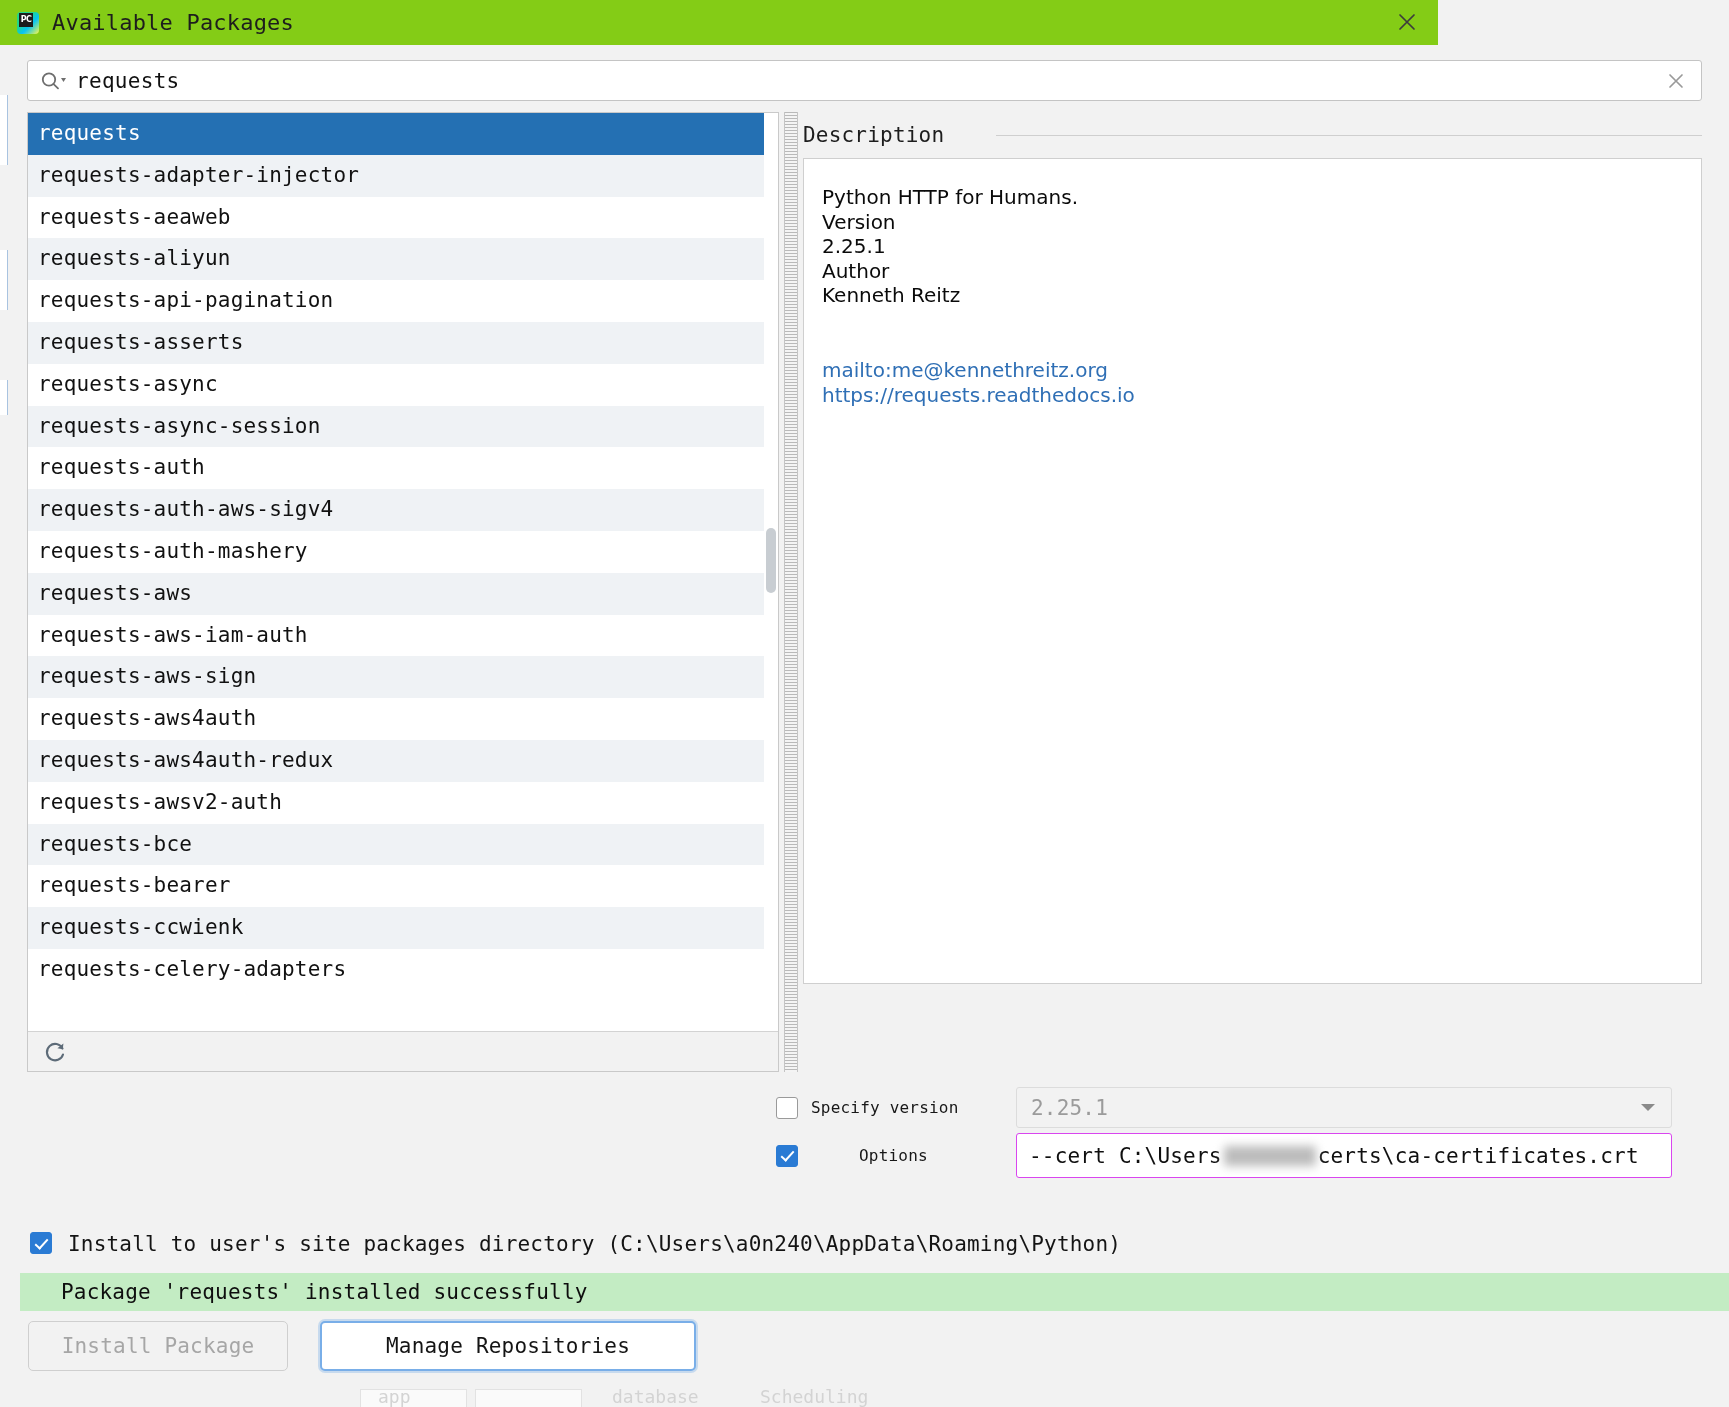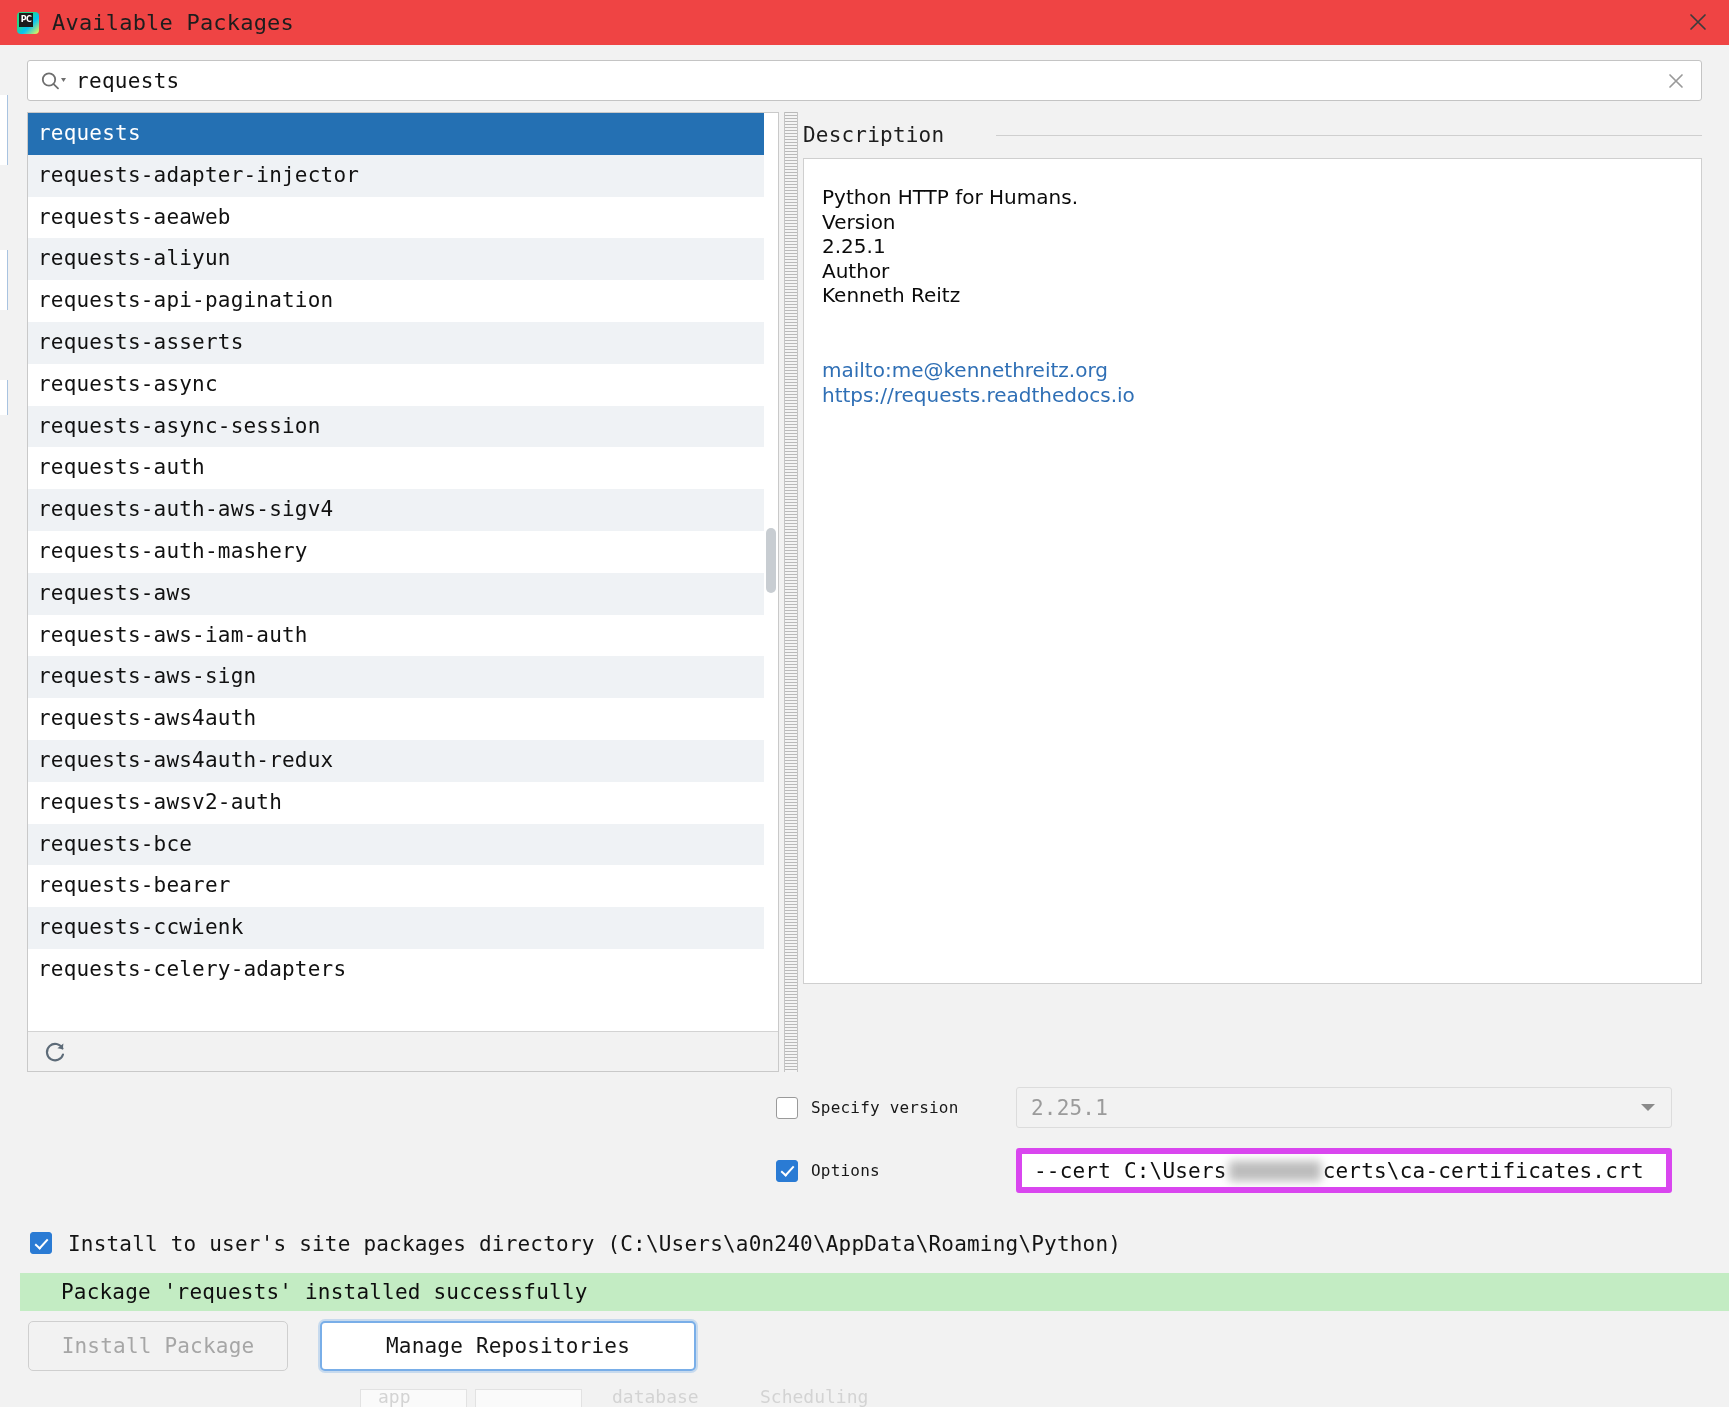"Available Packages" #titlebar { background: #ef4444 -> #84cc16; width: 1729px -> 1438px }
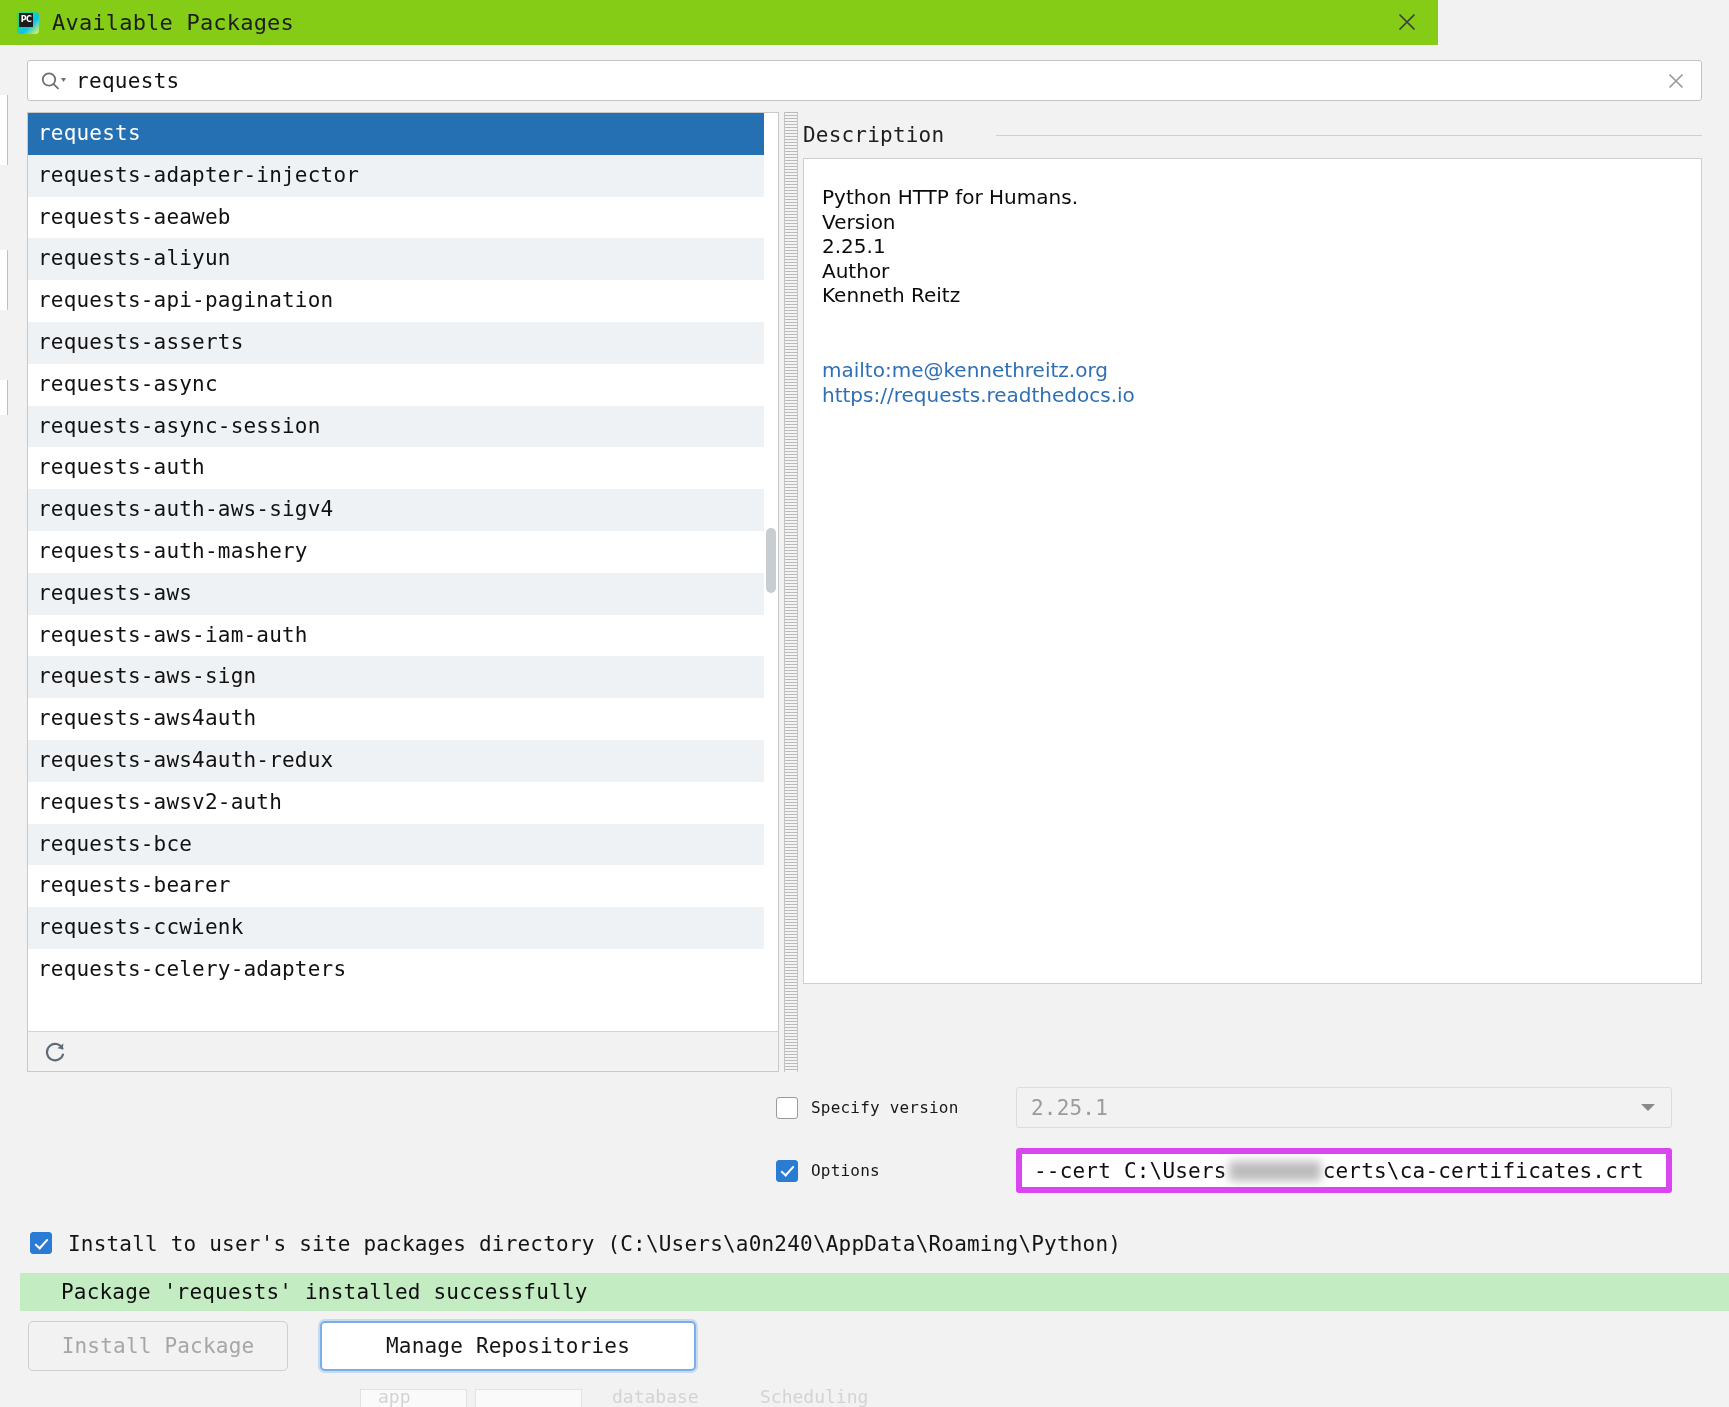"Options" #row-options { gap: none -> 48px; top: 63px -> 48px }
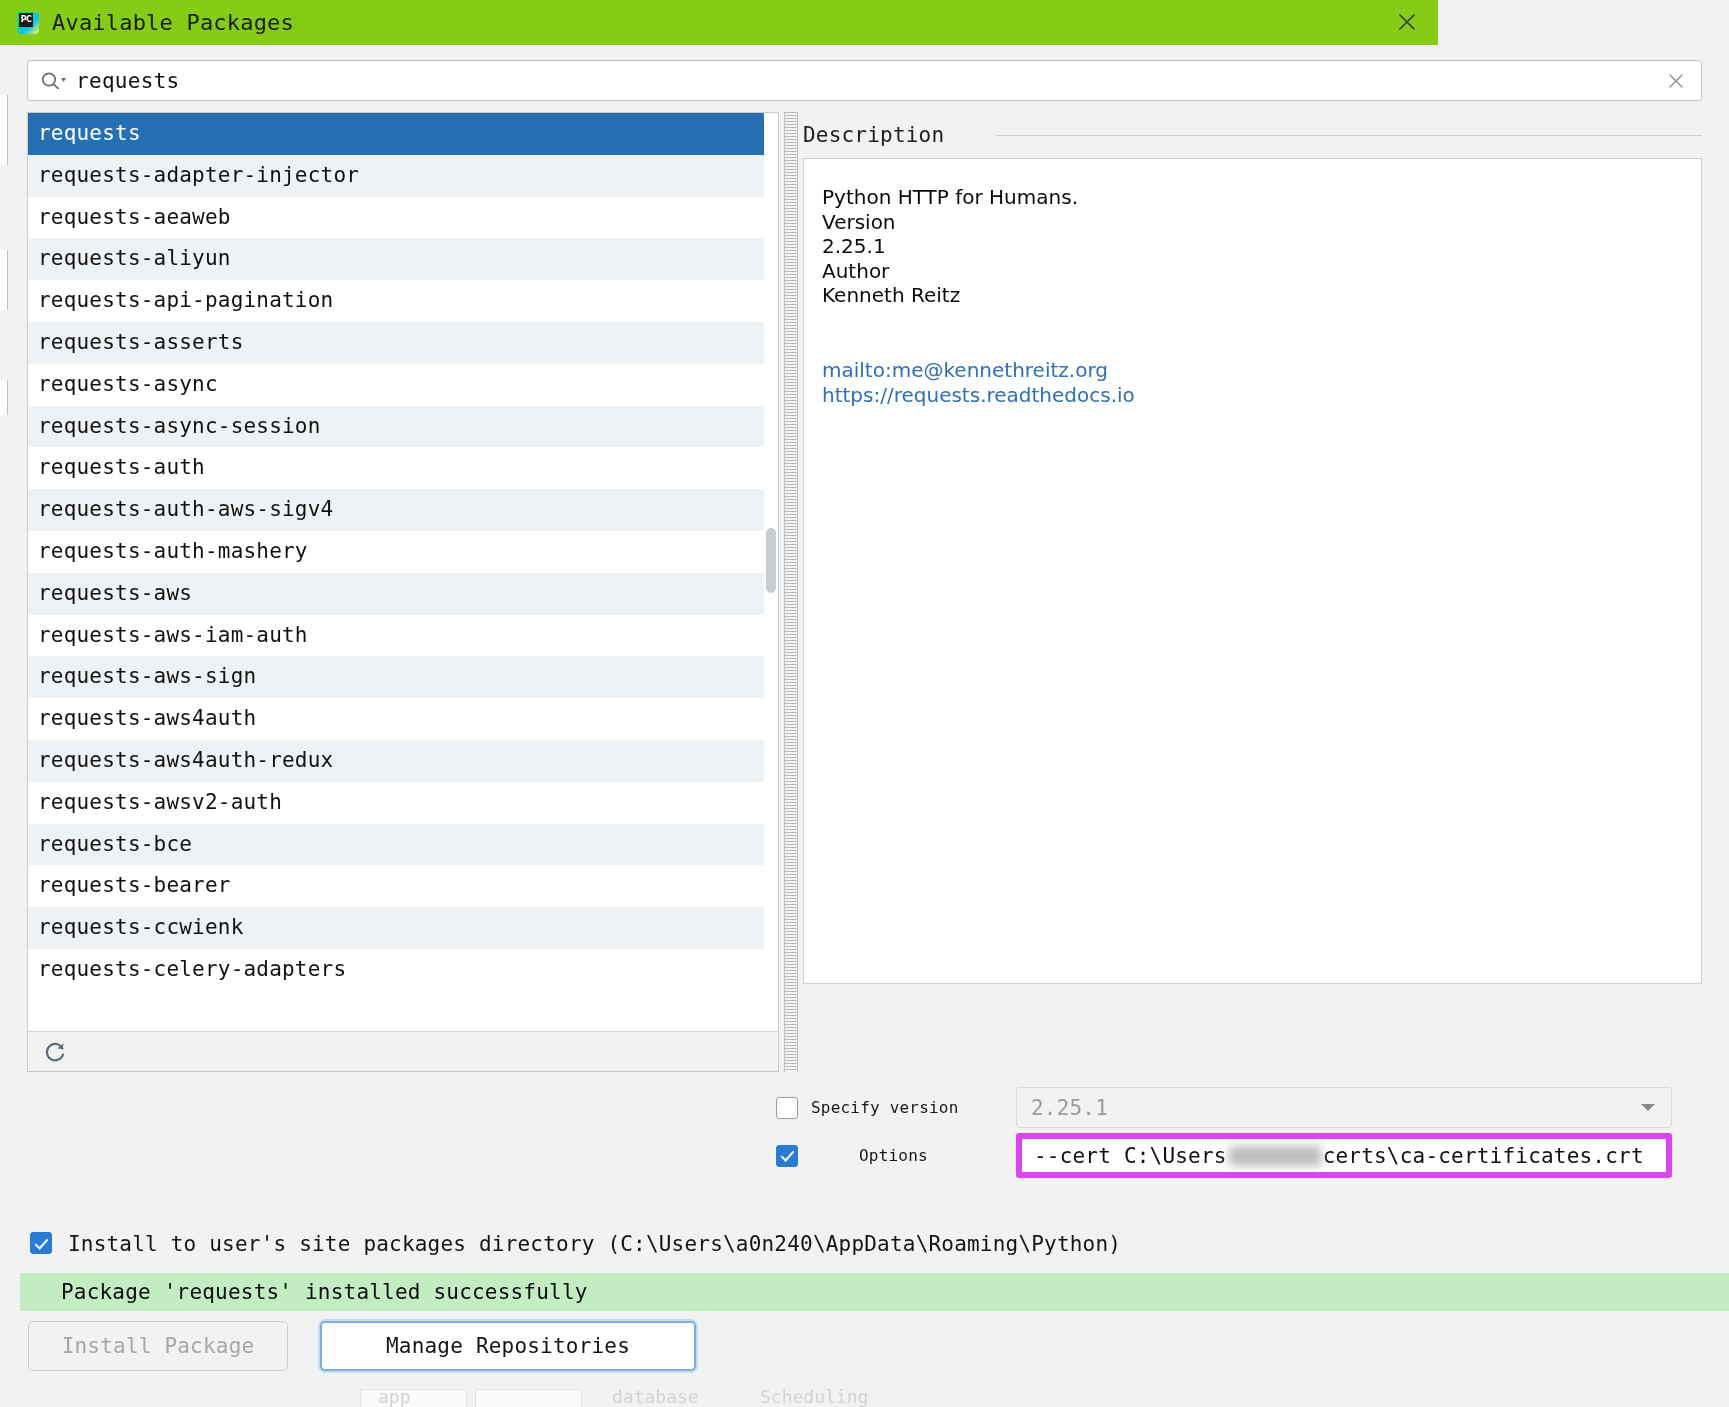"--cert C:\Users" #options-field { border: 6px solid #d946ef -> 1px solid #d946ef }
